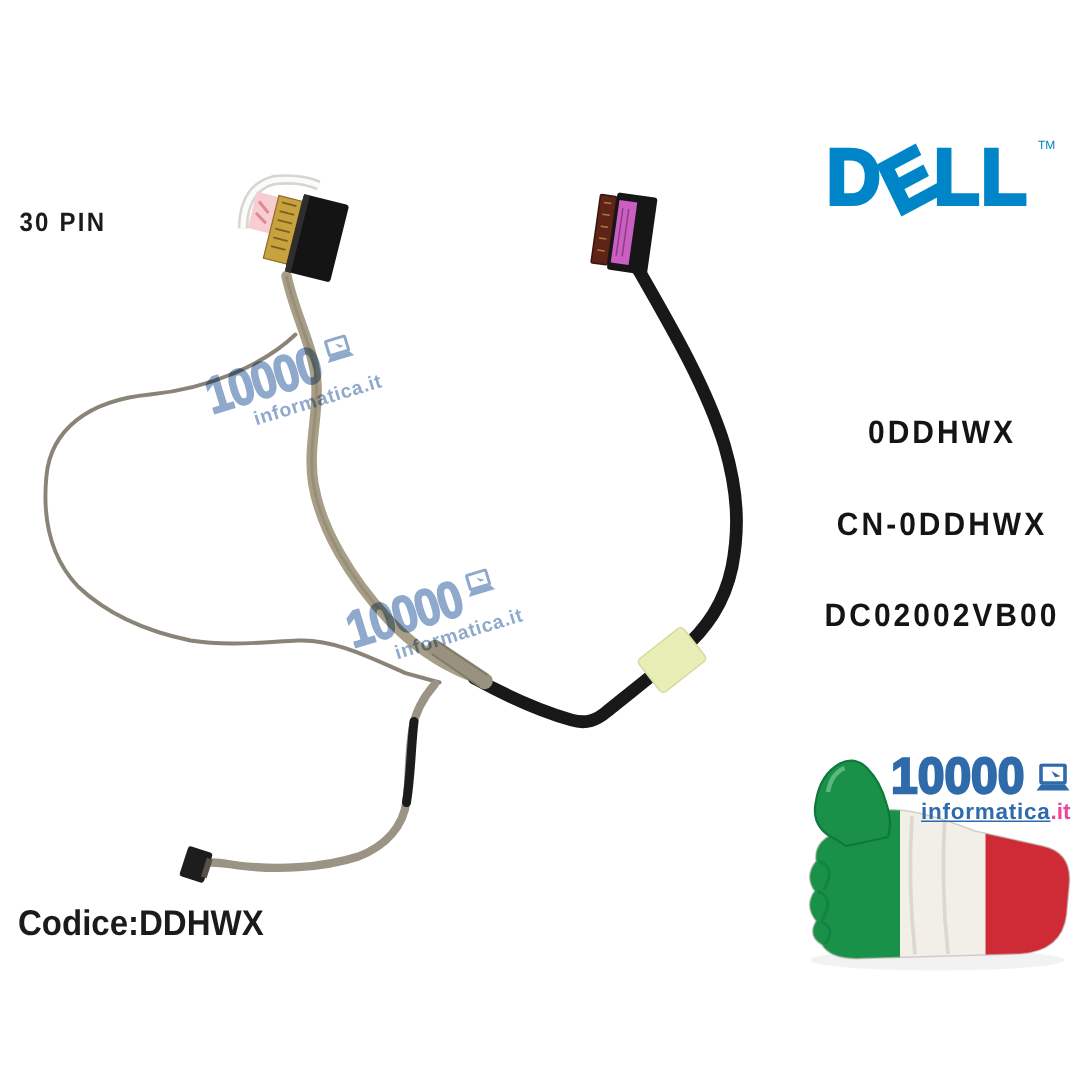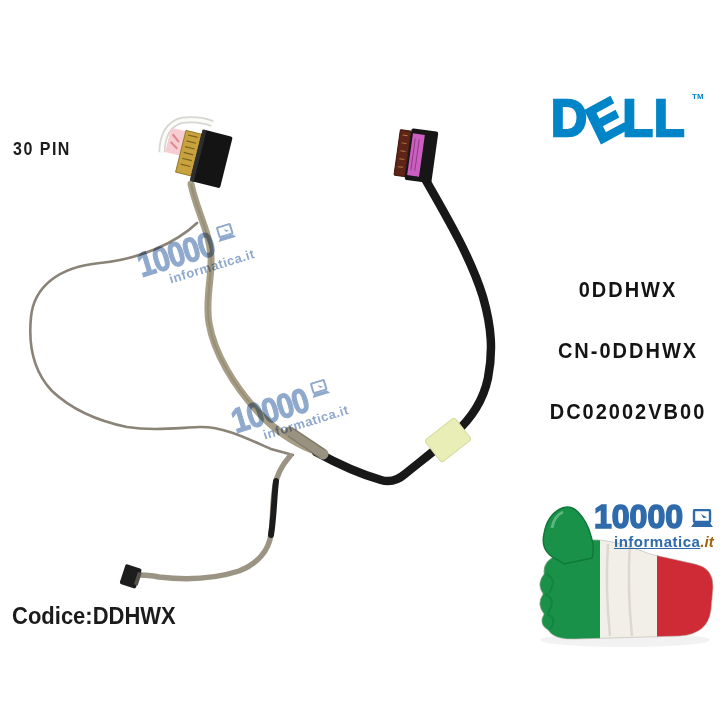"TM" .dell-tm { font-weight: bold -> normal }
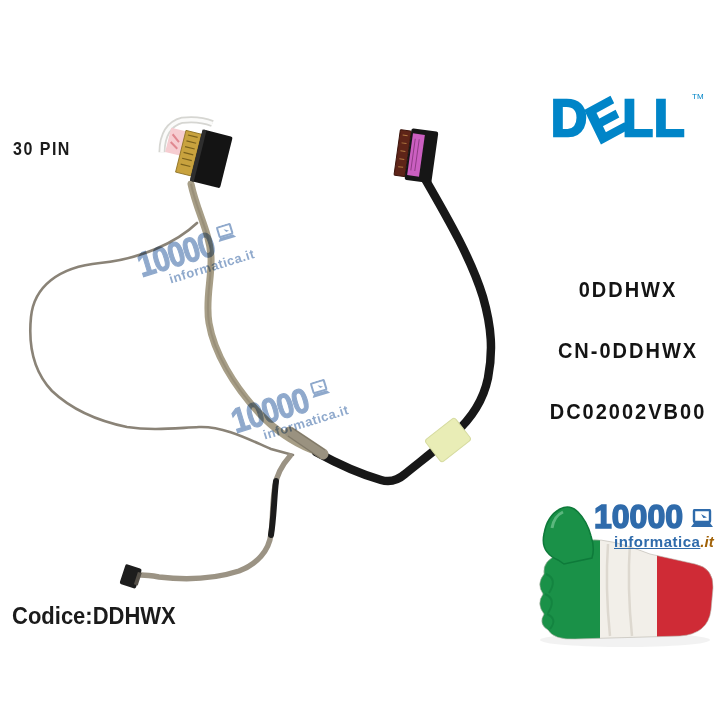".it" .logo-domain .dtld { color: #a16207 -> #ec4899; font-style: italic -> none }
